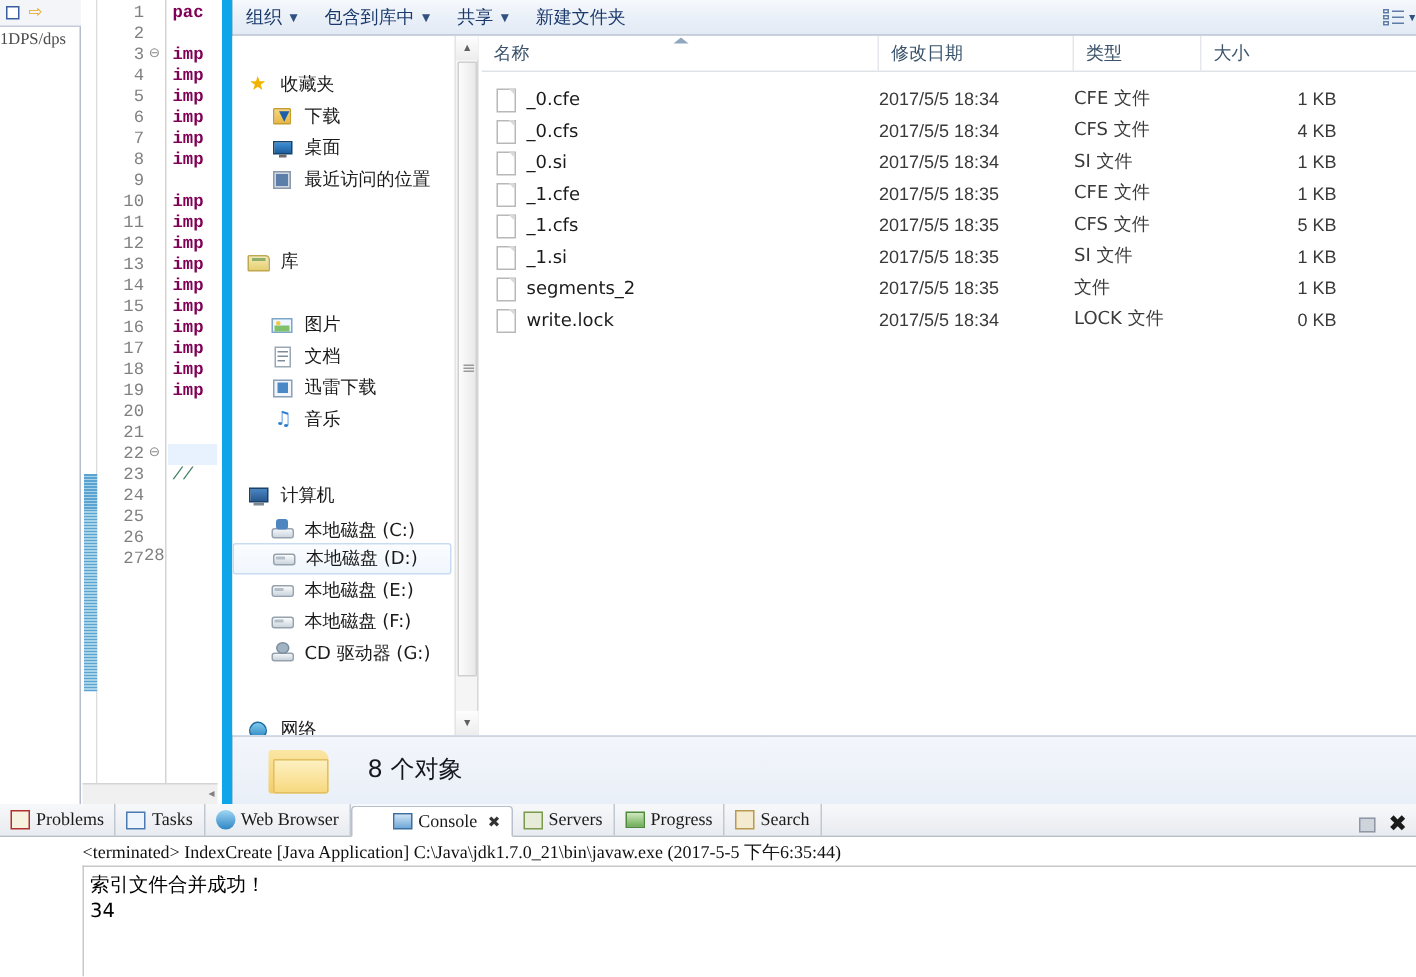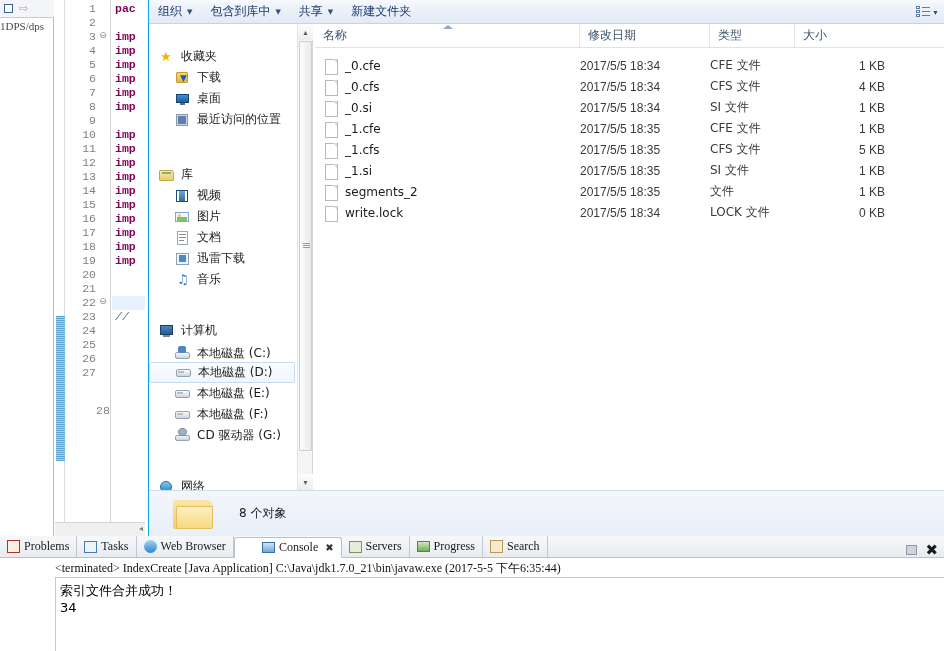"组织" .explorer { border-left: 1px solid #0ea5e9 -> 7px solid #0ea5e9 }
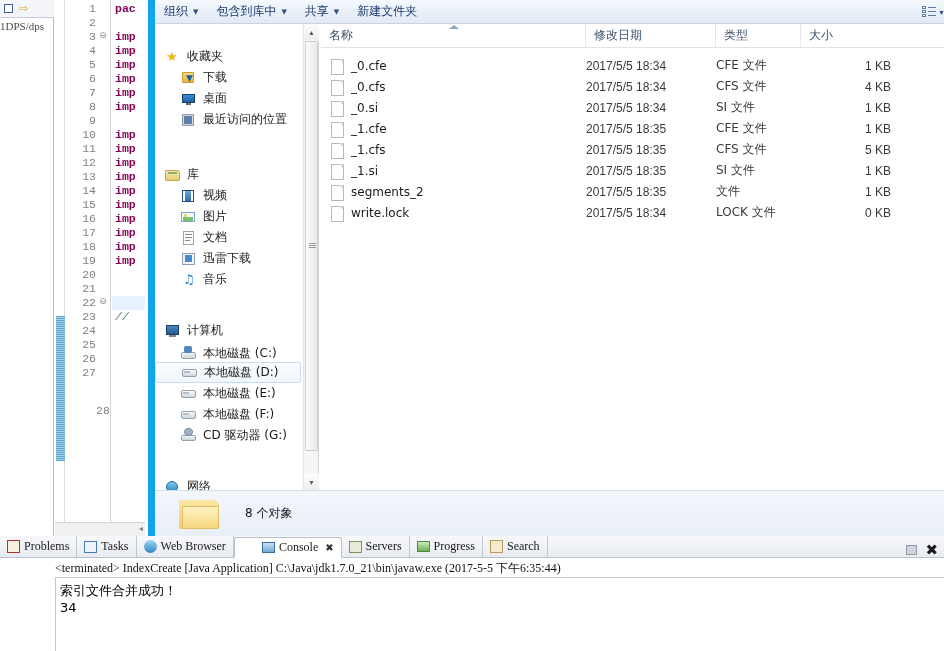"视频" div.nav-item { html: <div> <span> <span></span> <span></span> <span></span> </span> <span>视频</span> </div> -> none }
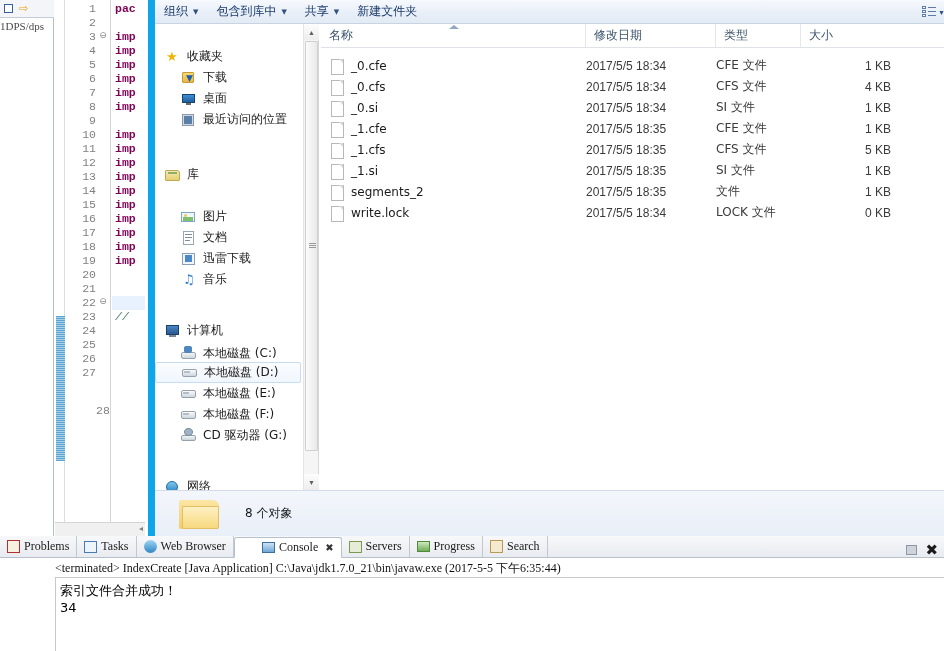"28" div.ln { top: 404px -> 364px }
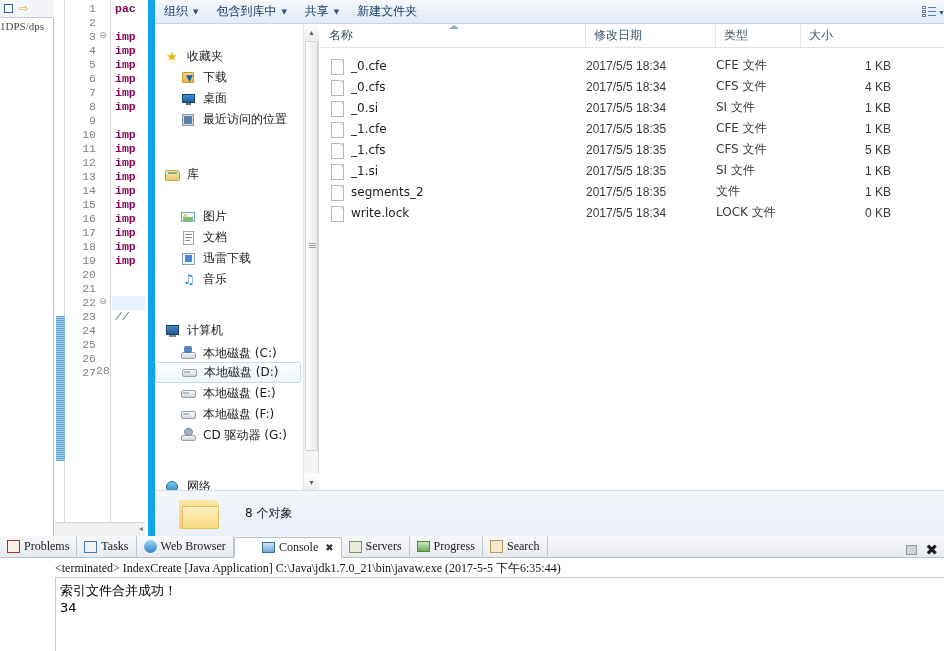"8 个对象" .st-text { font-size: 12px -> 16px }
